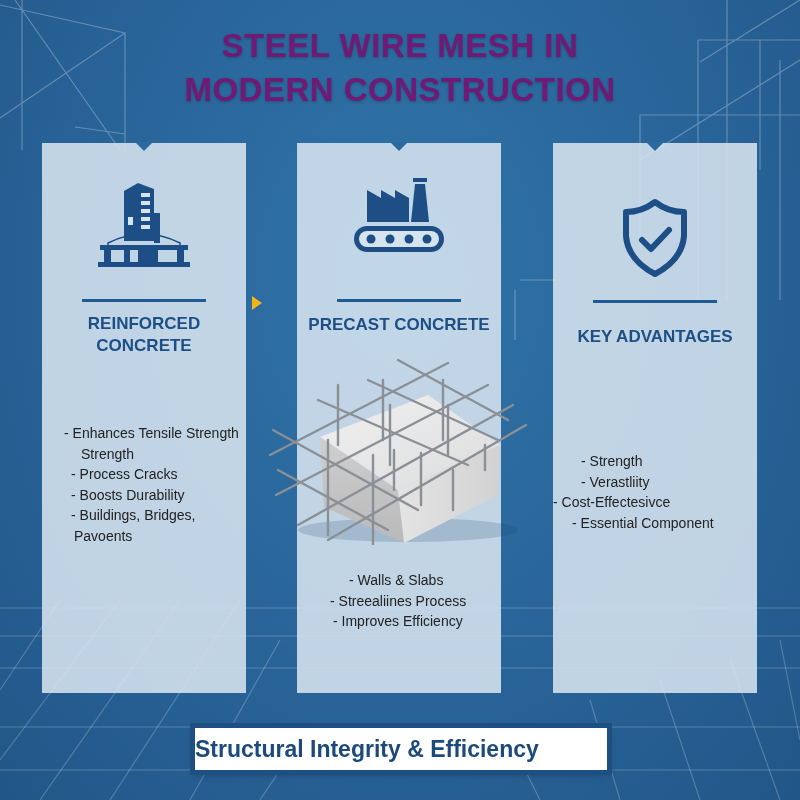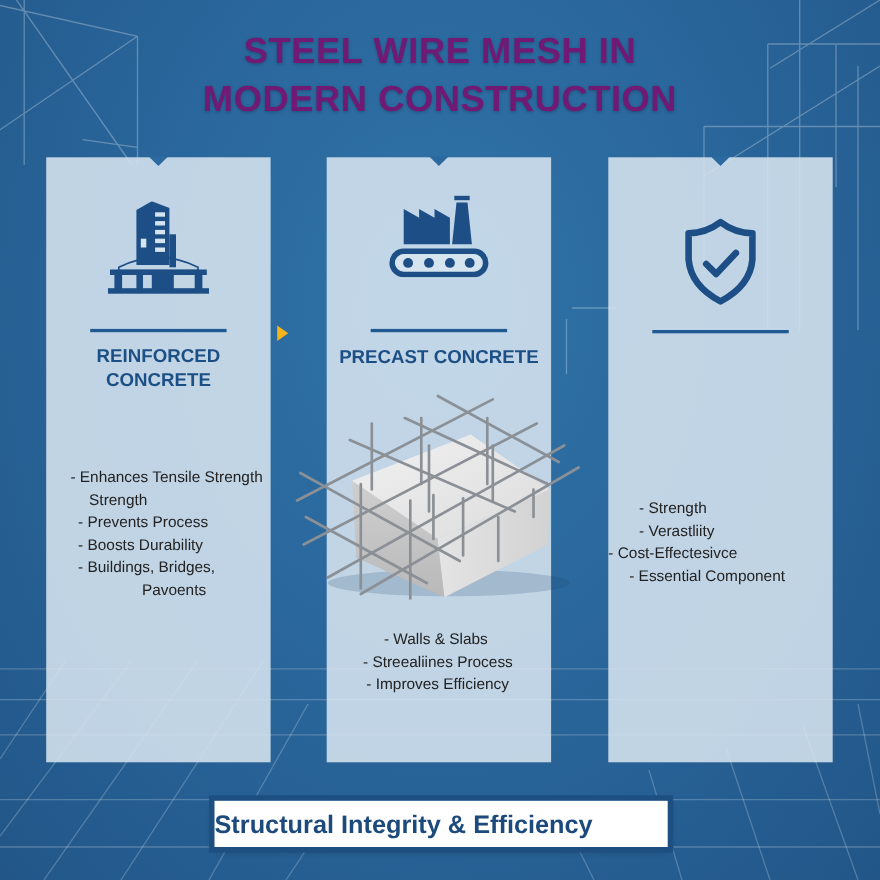"KEY ADVANTAGES" div.heading { html: none -> <div>KEY ADVANTAGES</div> }
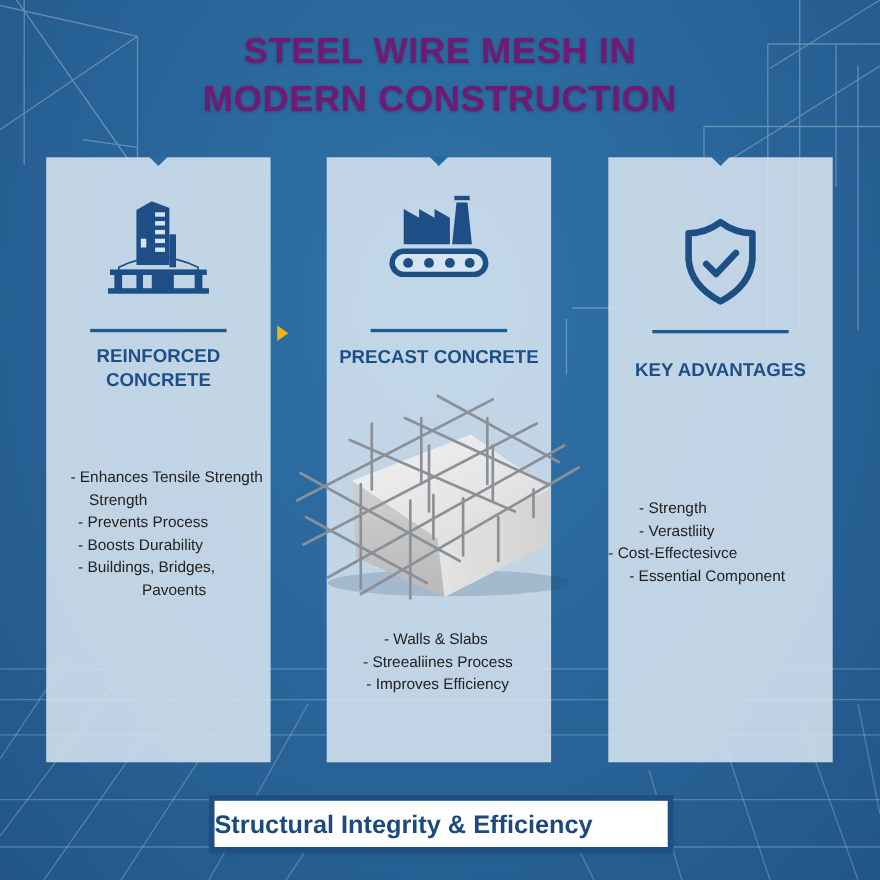"- Prevents Process" div { text: Prevents Process -> Process Cracks }
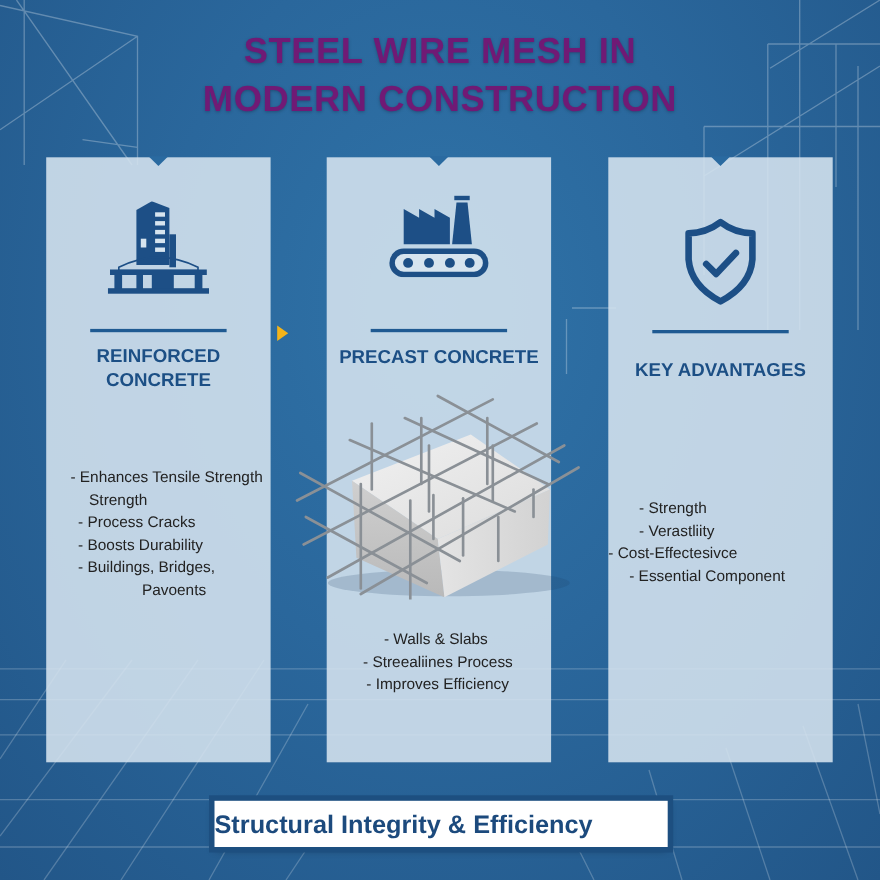"Pavoents" div { padding-left: 87px -> 32px }
